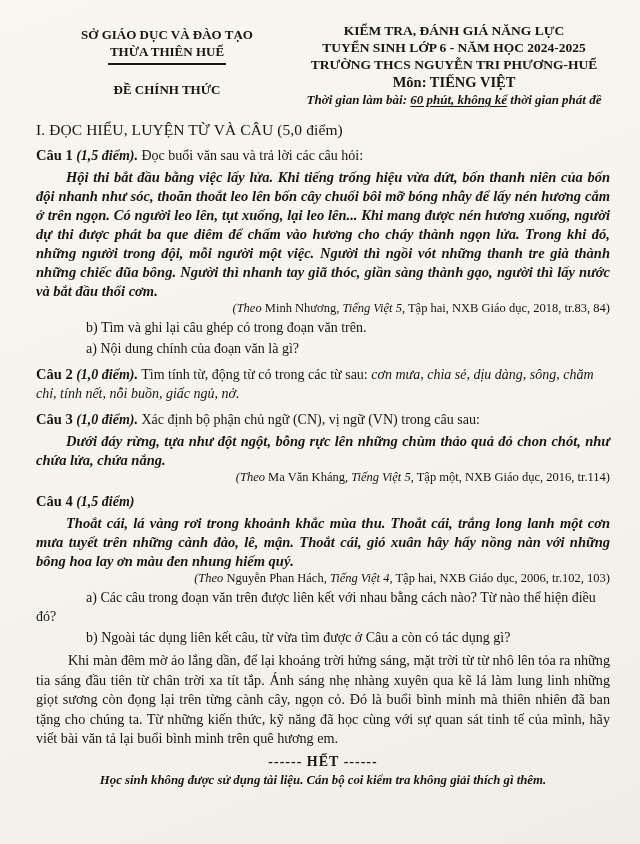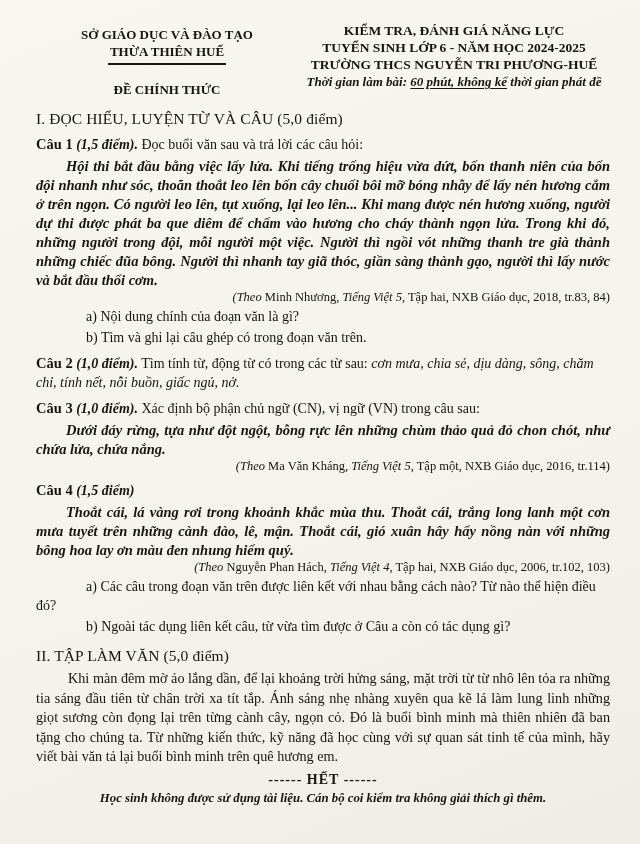"Môn: TIẾNG VIỆT" div.h-bold { html: none -> <div>Môn: TIẾNG VIỆT</div> }
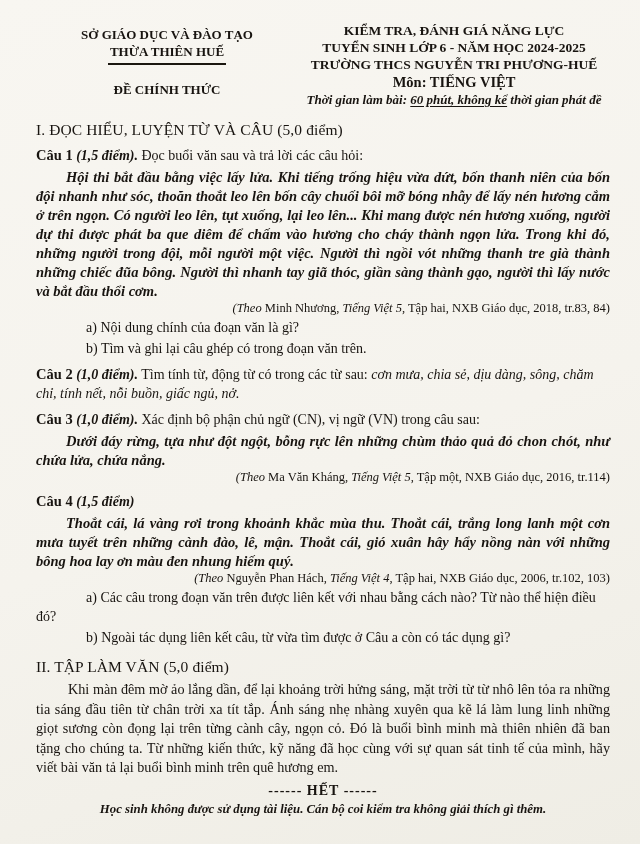"a) Nội dung chính của" p.subq { order: before "b) Tìm và ghi lại" -> after "b) Tìm và ghi lại" }
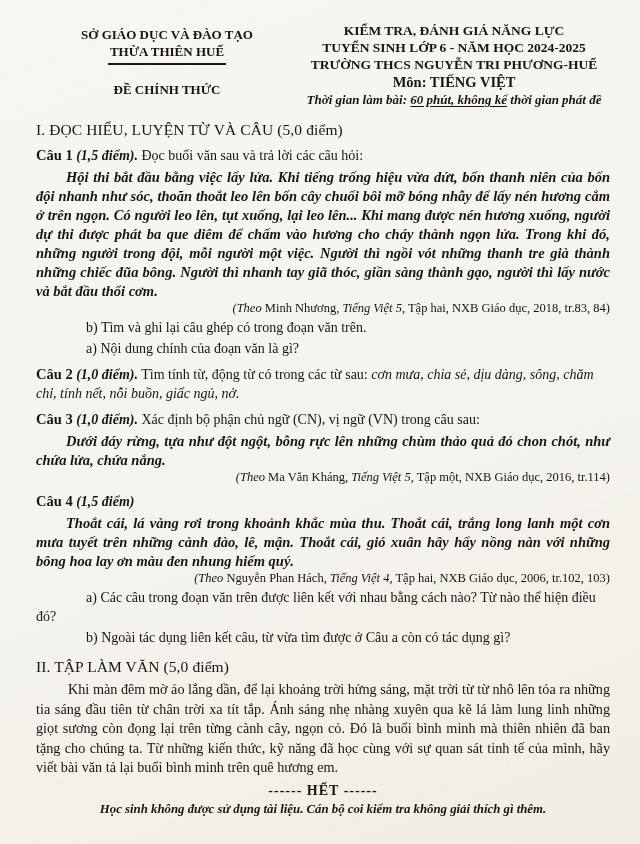"II. TẬP LÀM VĂN (5,0" p.sec-heading { html: <p>II. TẬP LÀM VĂN (5,0 điểm)</p> -> none }
